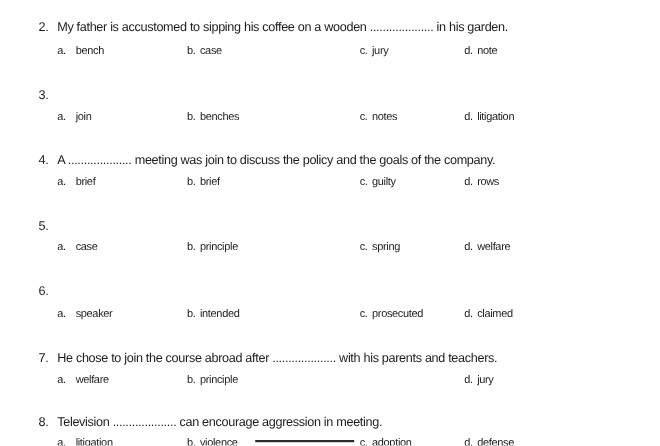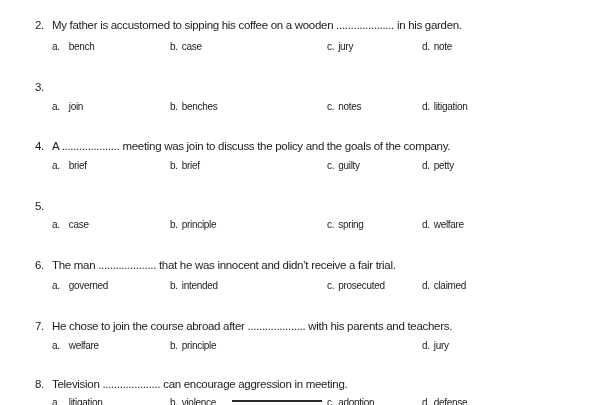"petty" span.otext { text: petty -> rows }
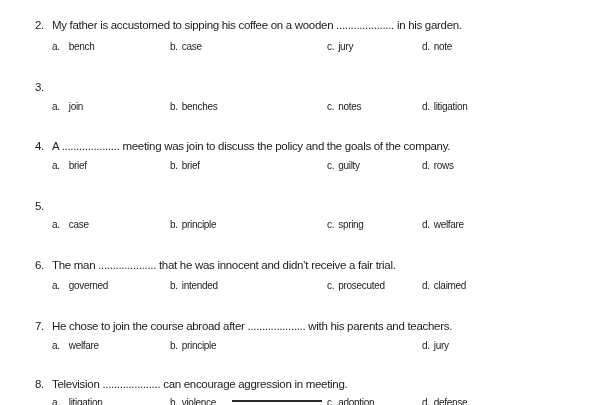"The man .................... that he" span.qtext { html: <span>The man .................... that he was innocent and didn’t receive a fair trial.</span> -> none }
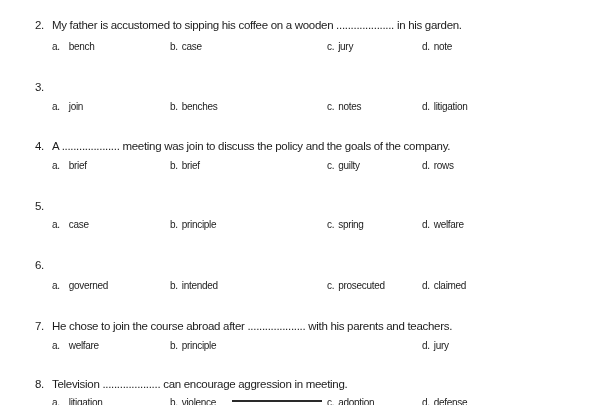"governed" span.otext { text: governed -> speaker }
